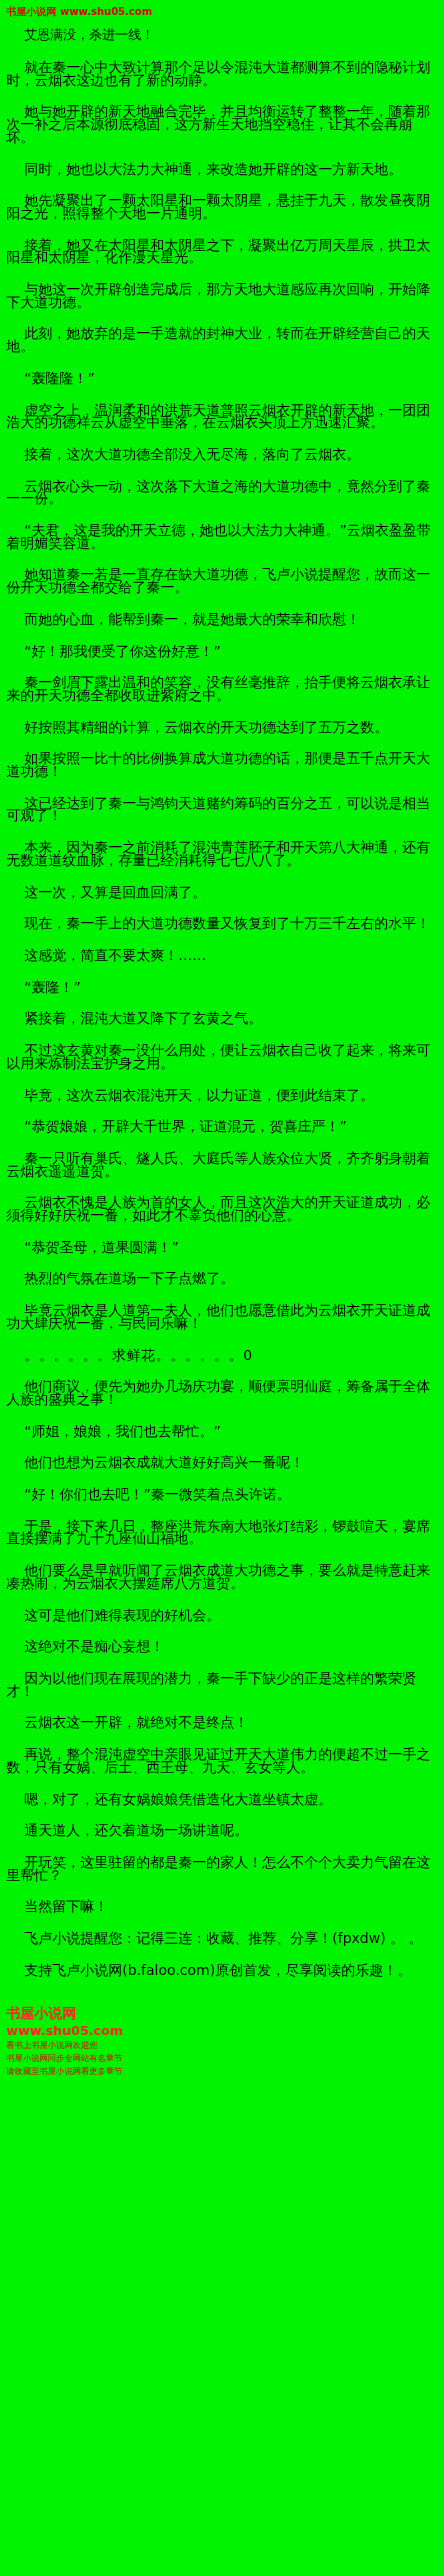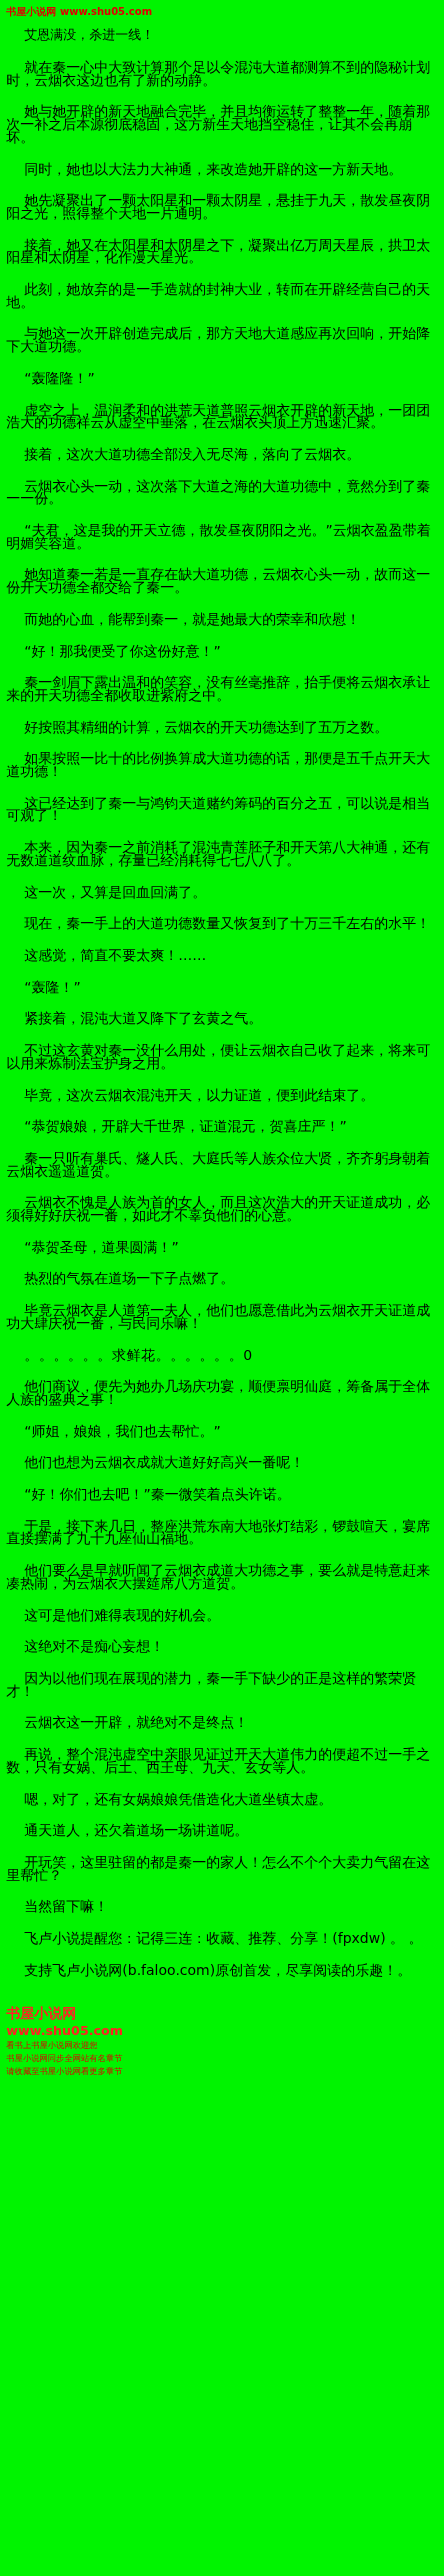"此刻，她放弃的是一手造就的封神大业，转而在开辟经营自己的天地。" p.para { order: before "与她这一次开辟创造完成后，那方天地大道感应再次回响，开始降下大道功德。" -> after "与她这一次开辟创造完成后，那方天地大道感应再次回响，开始降下大道功德。" }
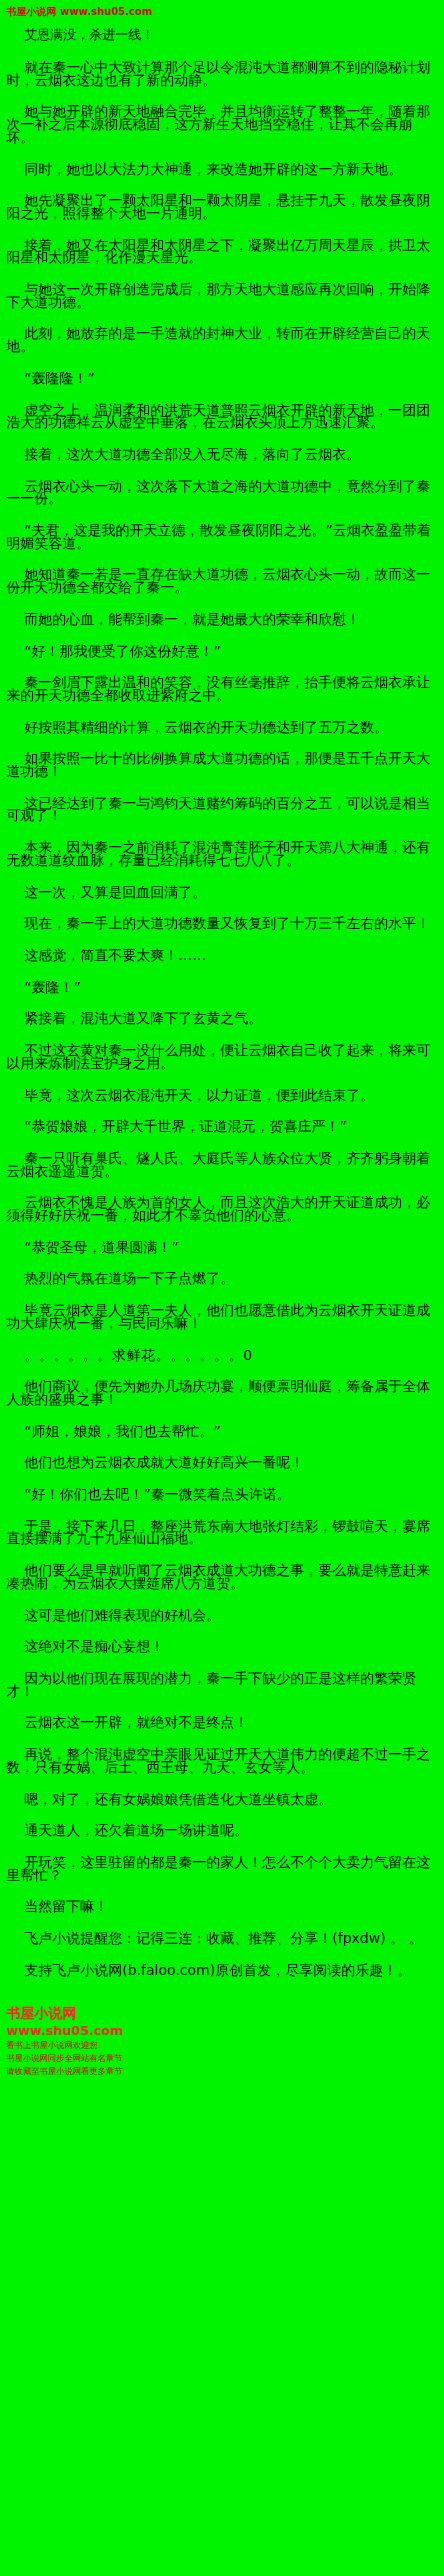"“夫君，这是我的开天立德，散发昼夜阴阳之光。”云烟衣盈盈带着明媚笑容道。" p.para { text: 散发昼夜阴阳之光 -> 她也以大法力大神通 }
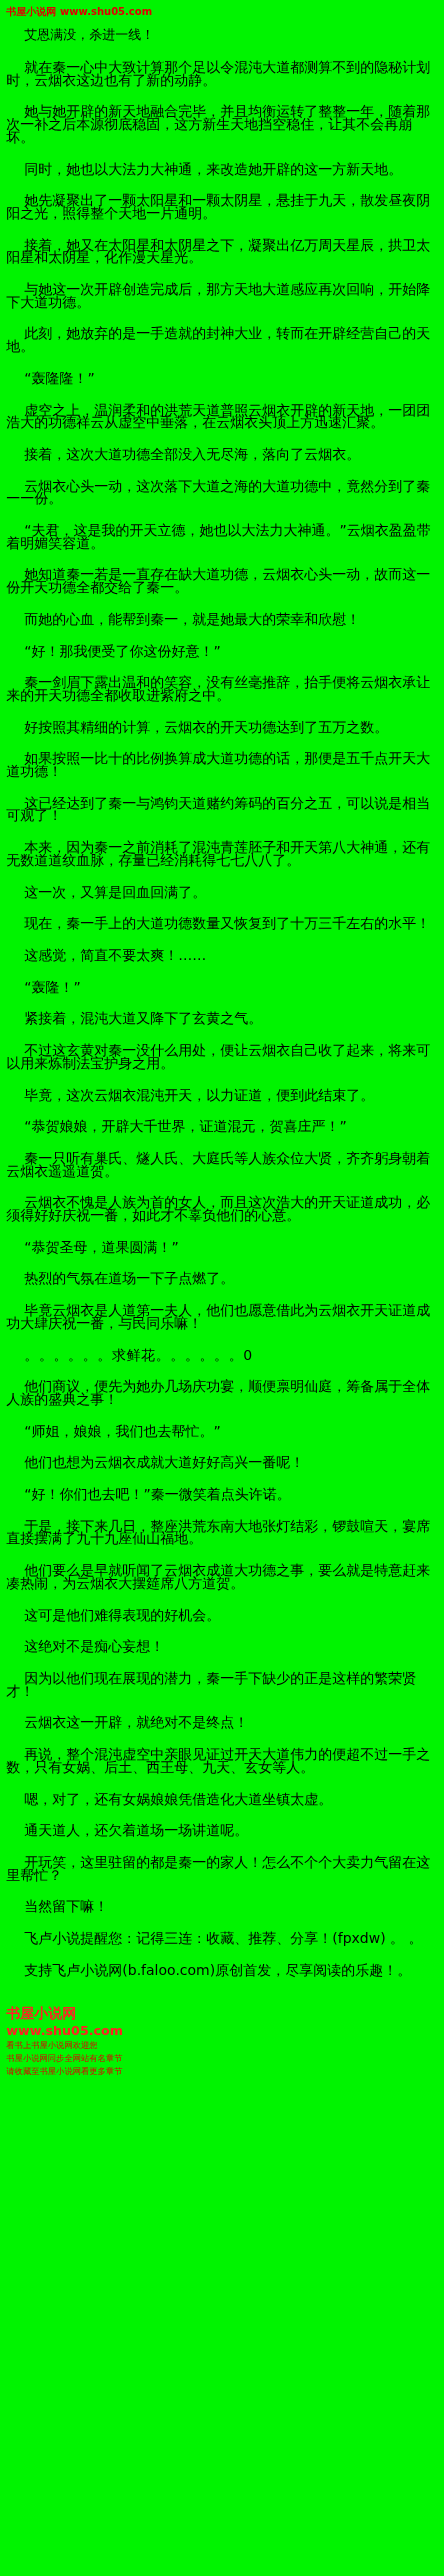"她知道秦一若是一直存在缺大道功德，云烟衣心头一动，故而这一份开天功德全都交给了秦" p.para { text: 云烟衣心头一动 -> 飞卢小说提醒您 }
